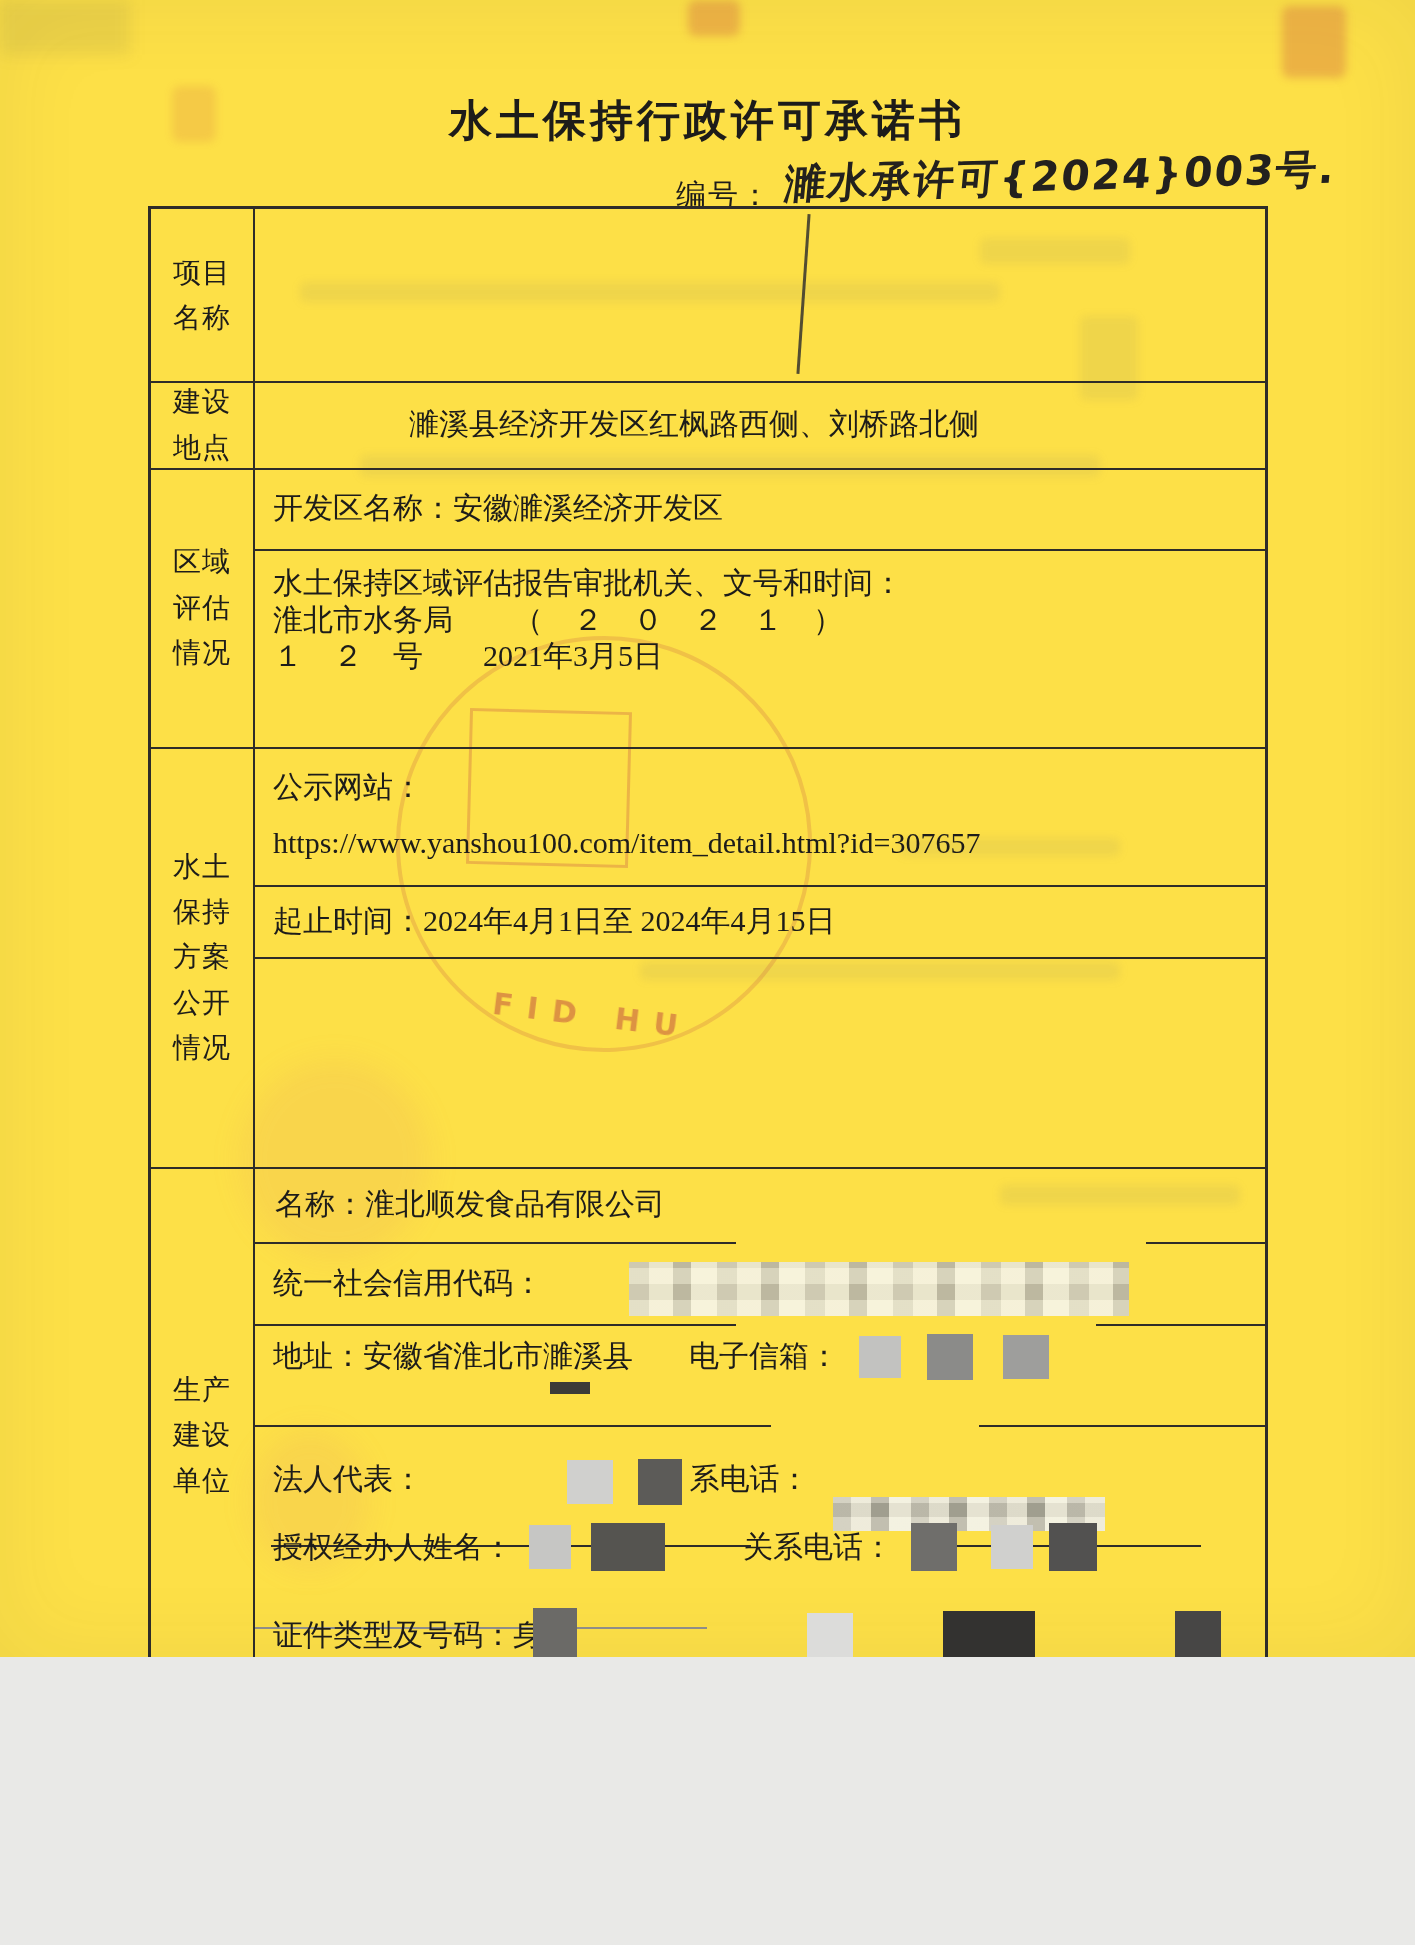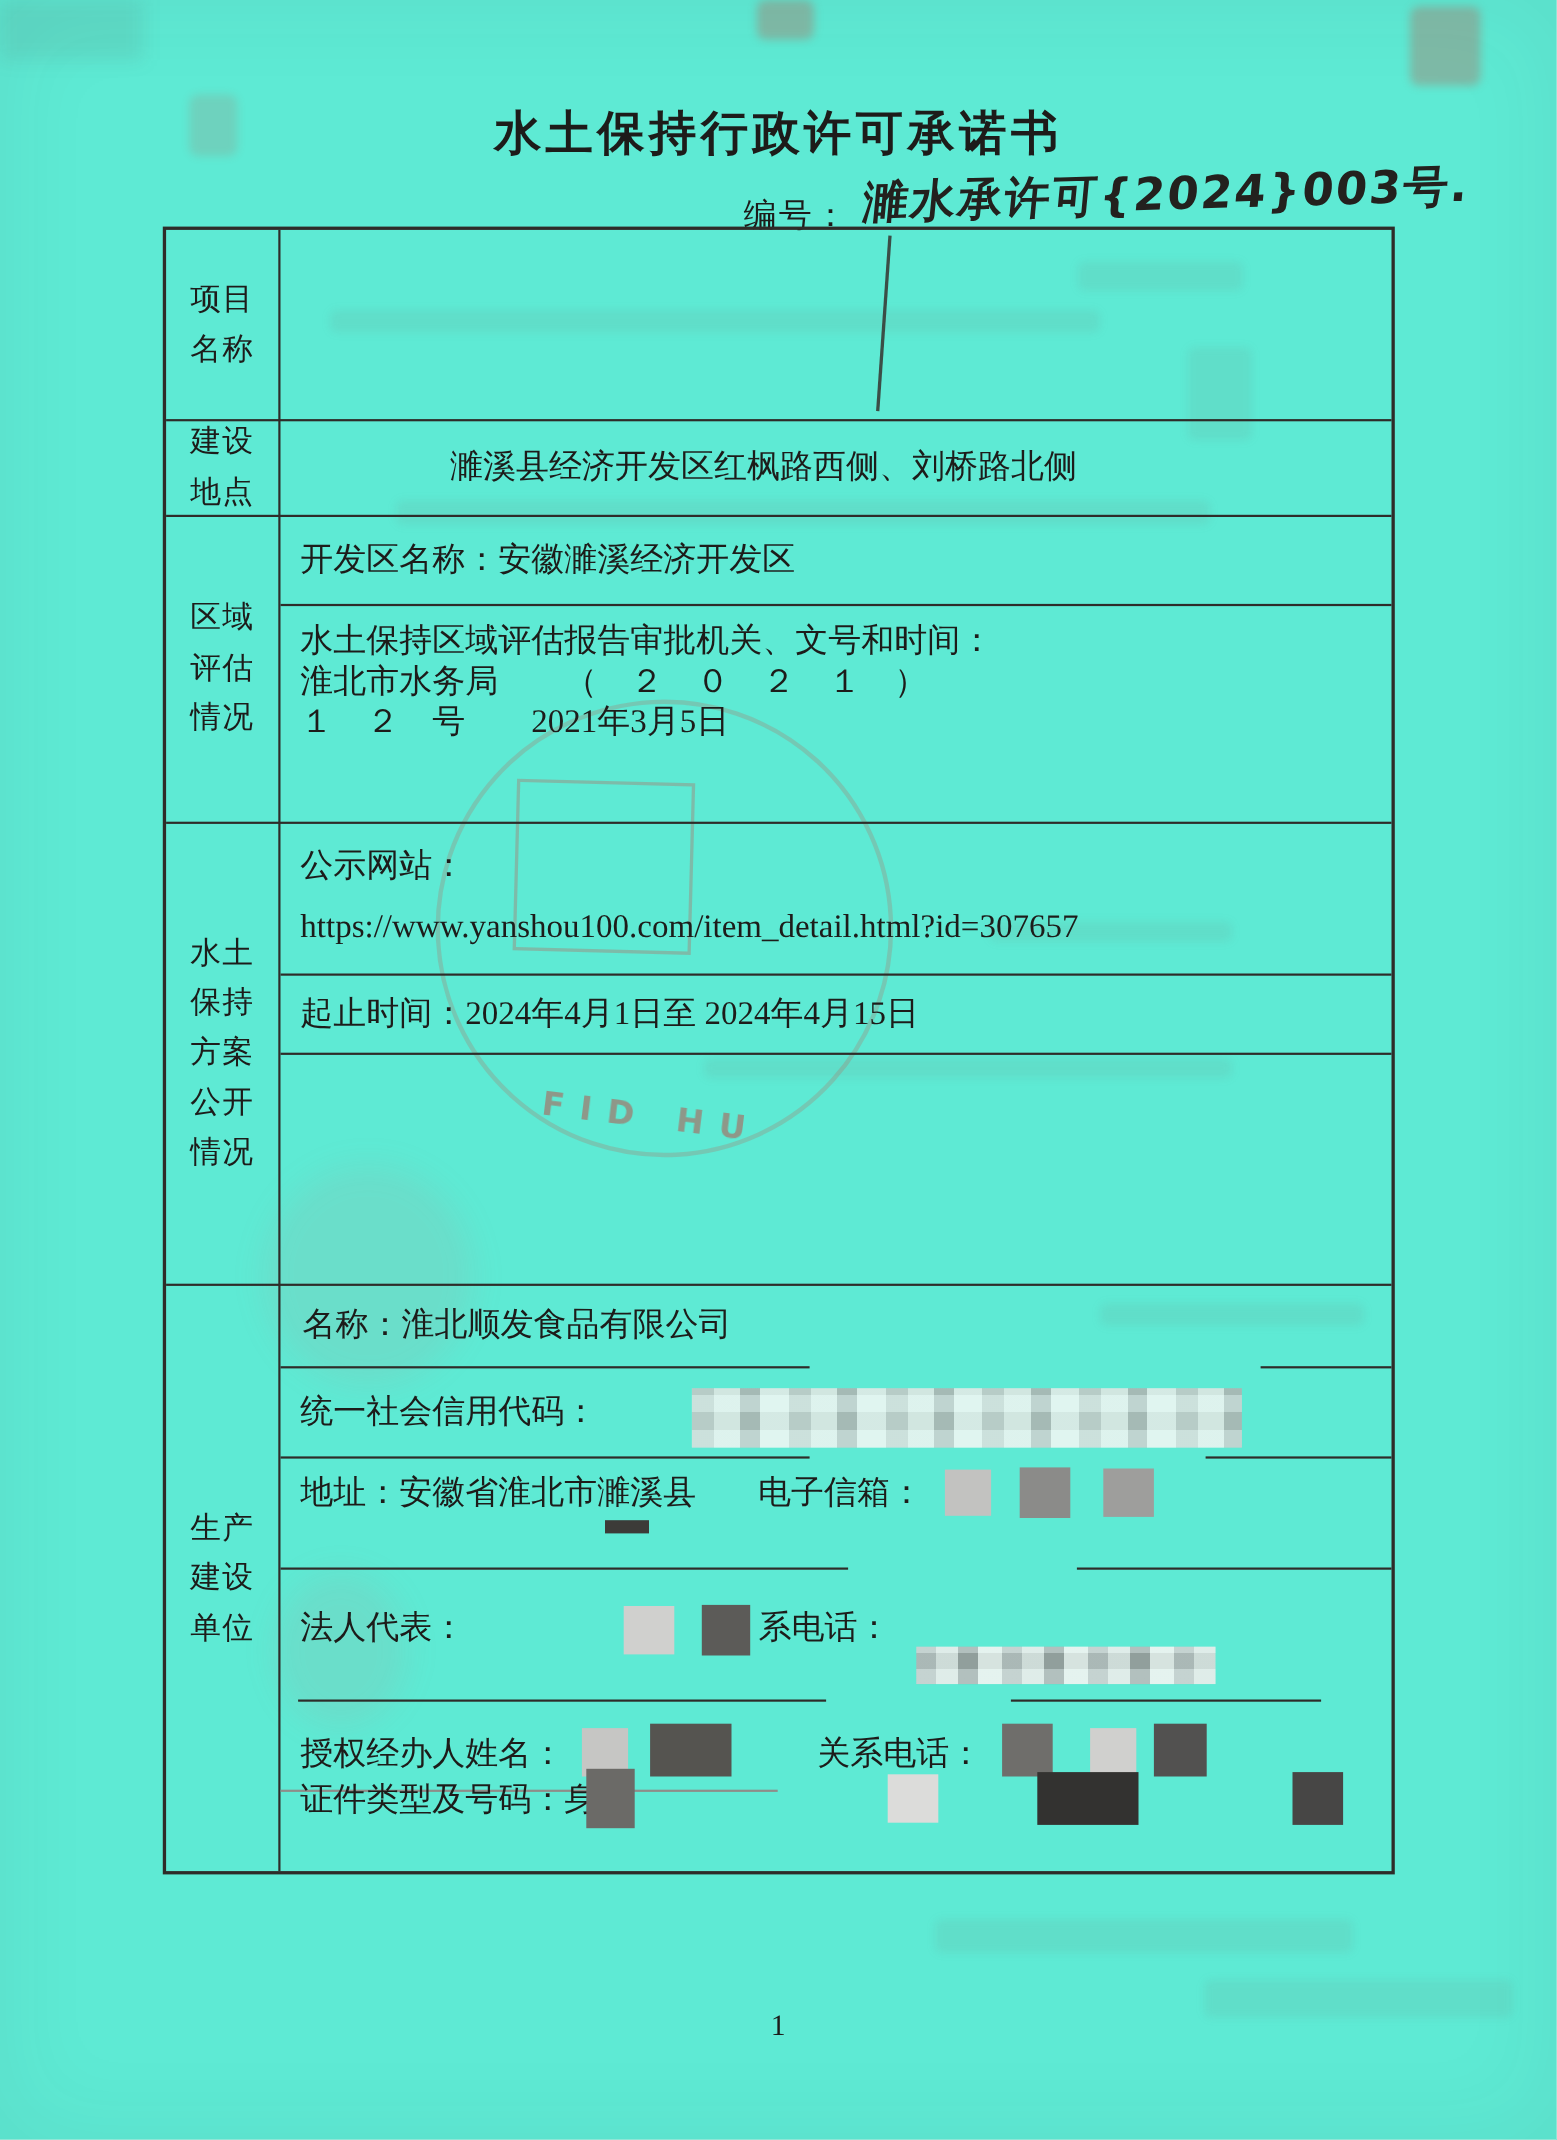"水土保持行政许可承诺书" .page { background: #5eead4 -> #fde047; height: 1945px -> 1657px }
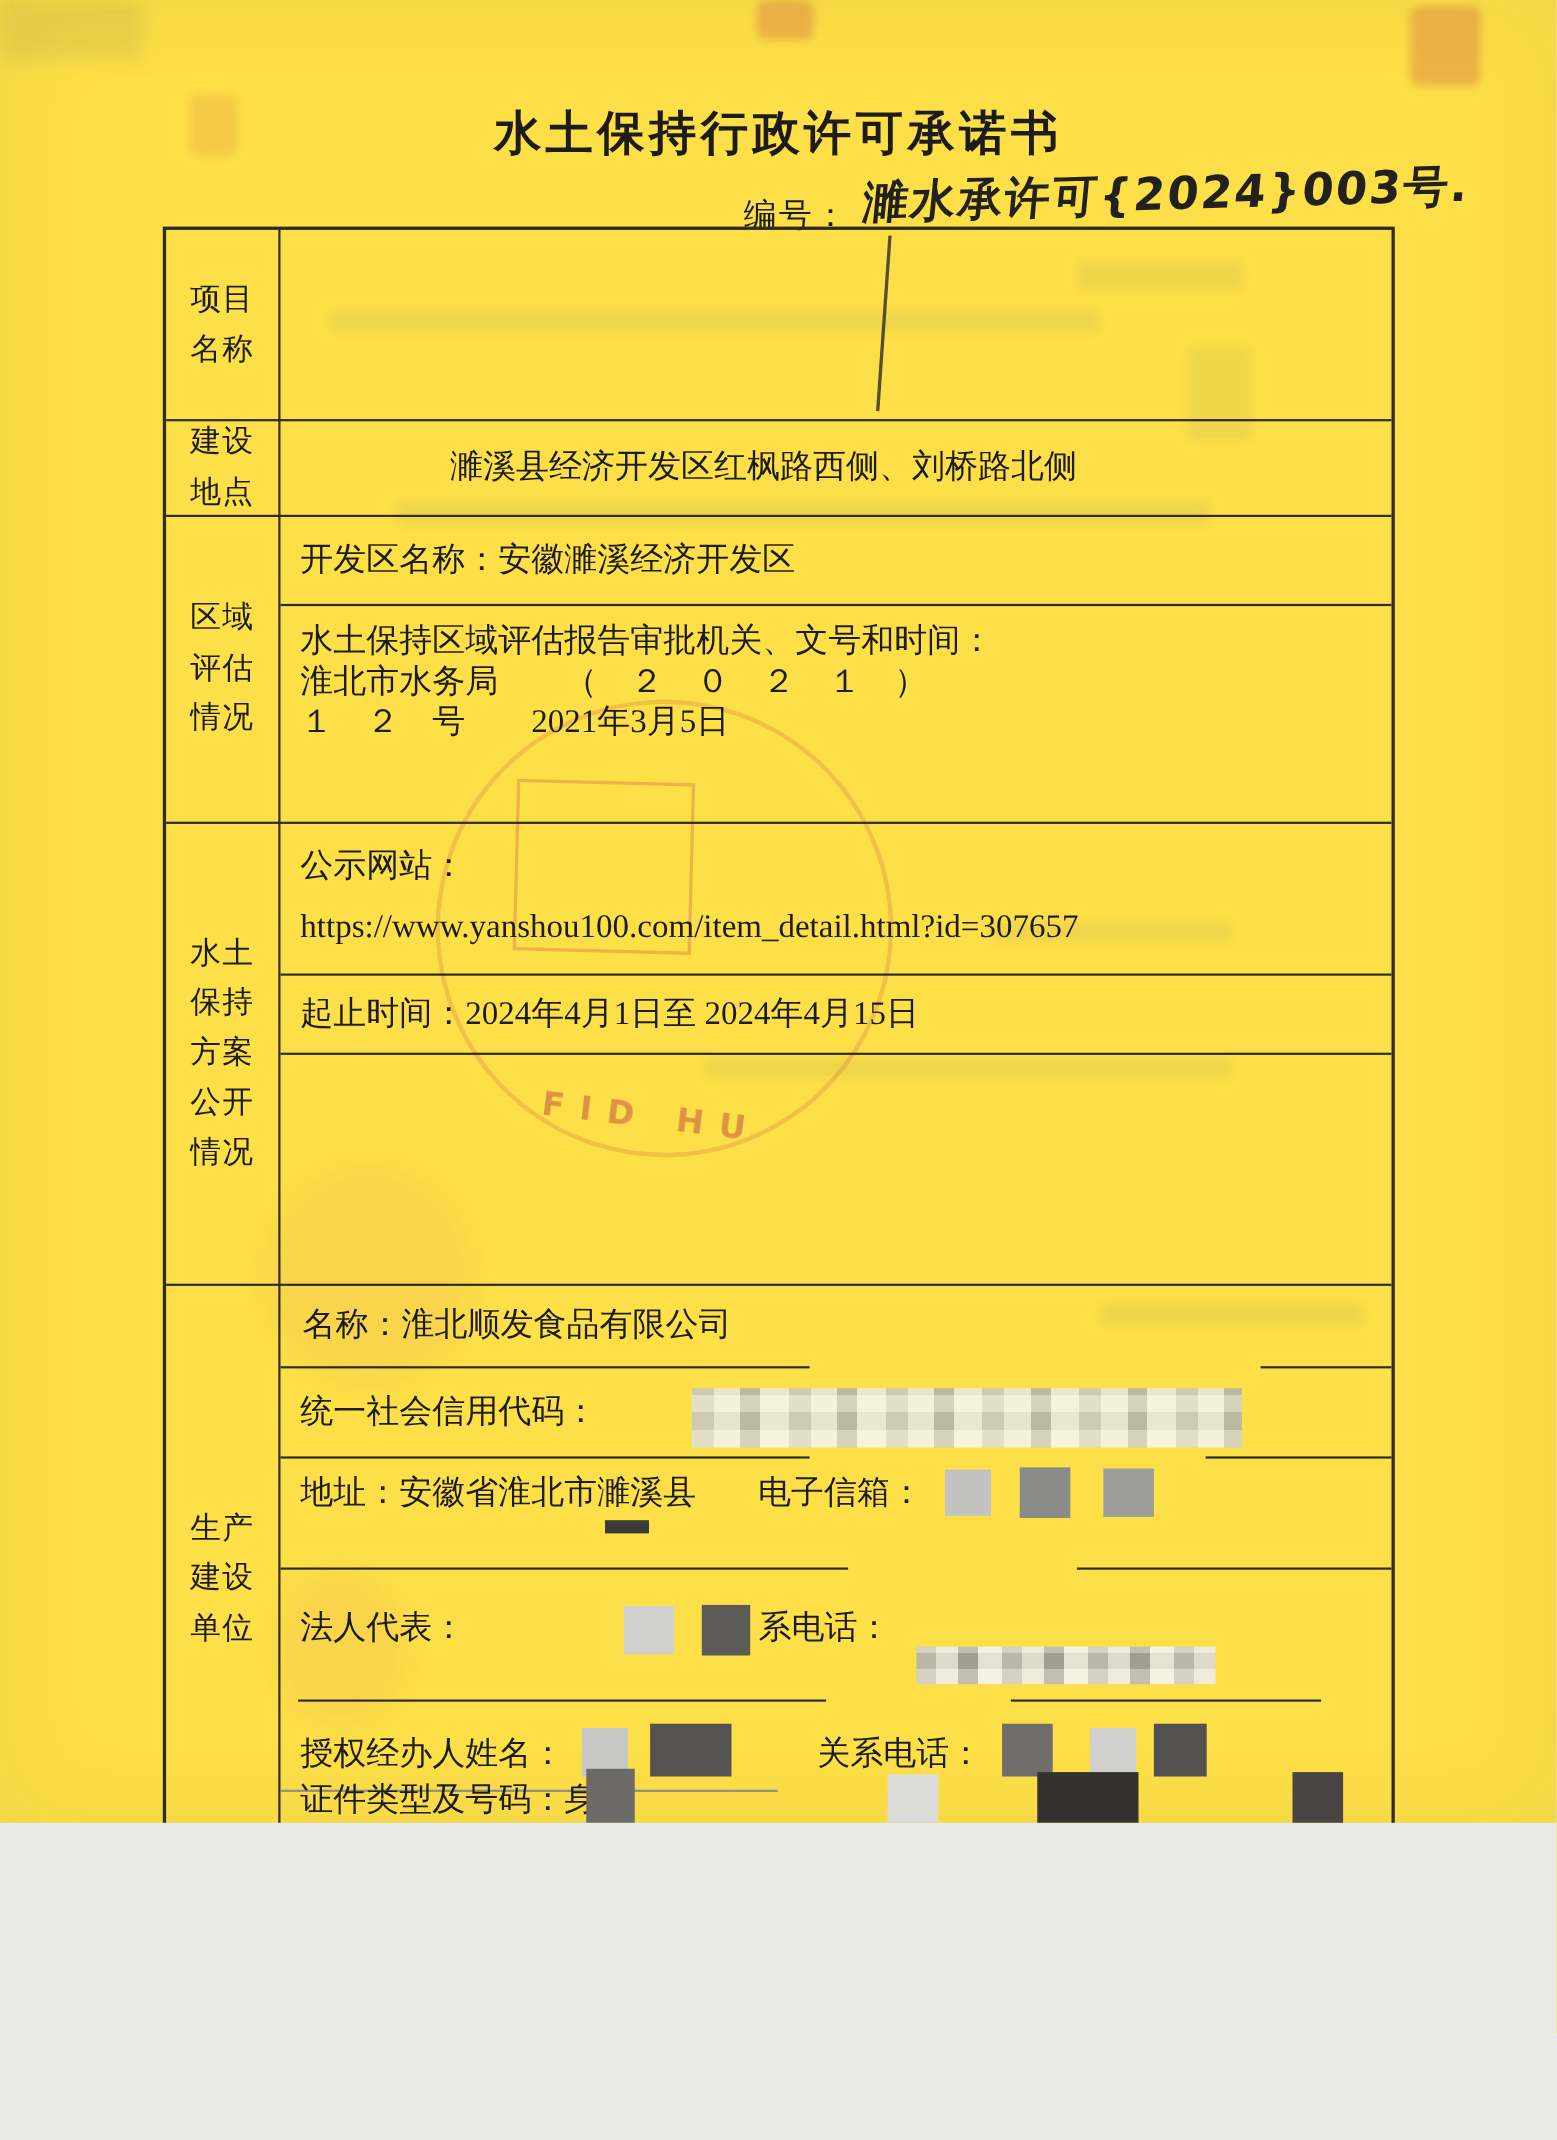"授权经办人姓名：" div.cnt { align-items: flex-end -> none; top: 1324px -> 1297px }
